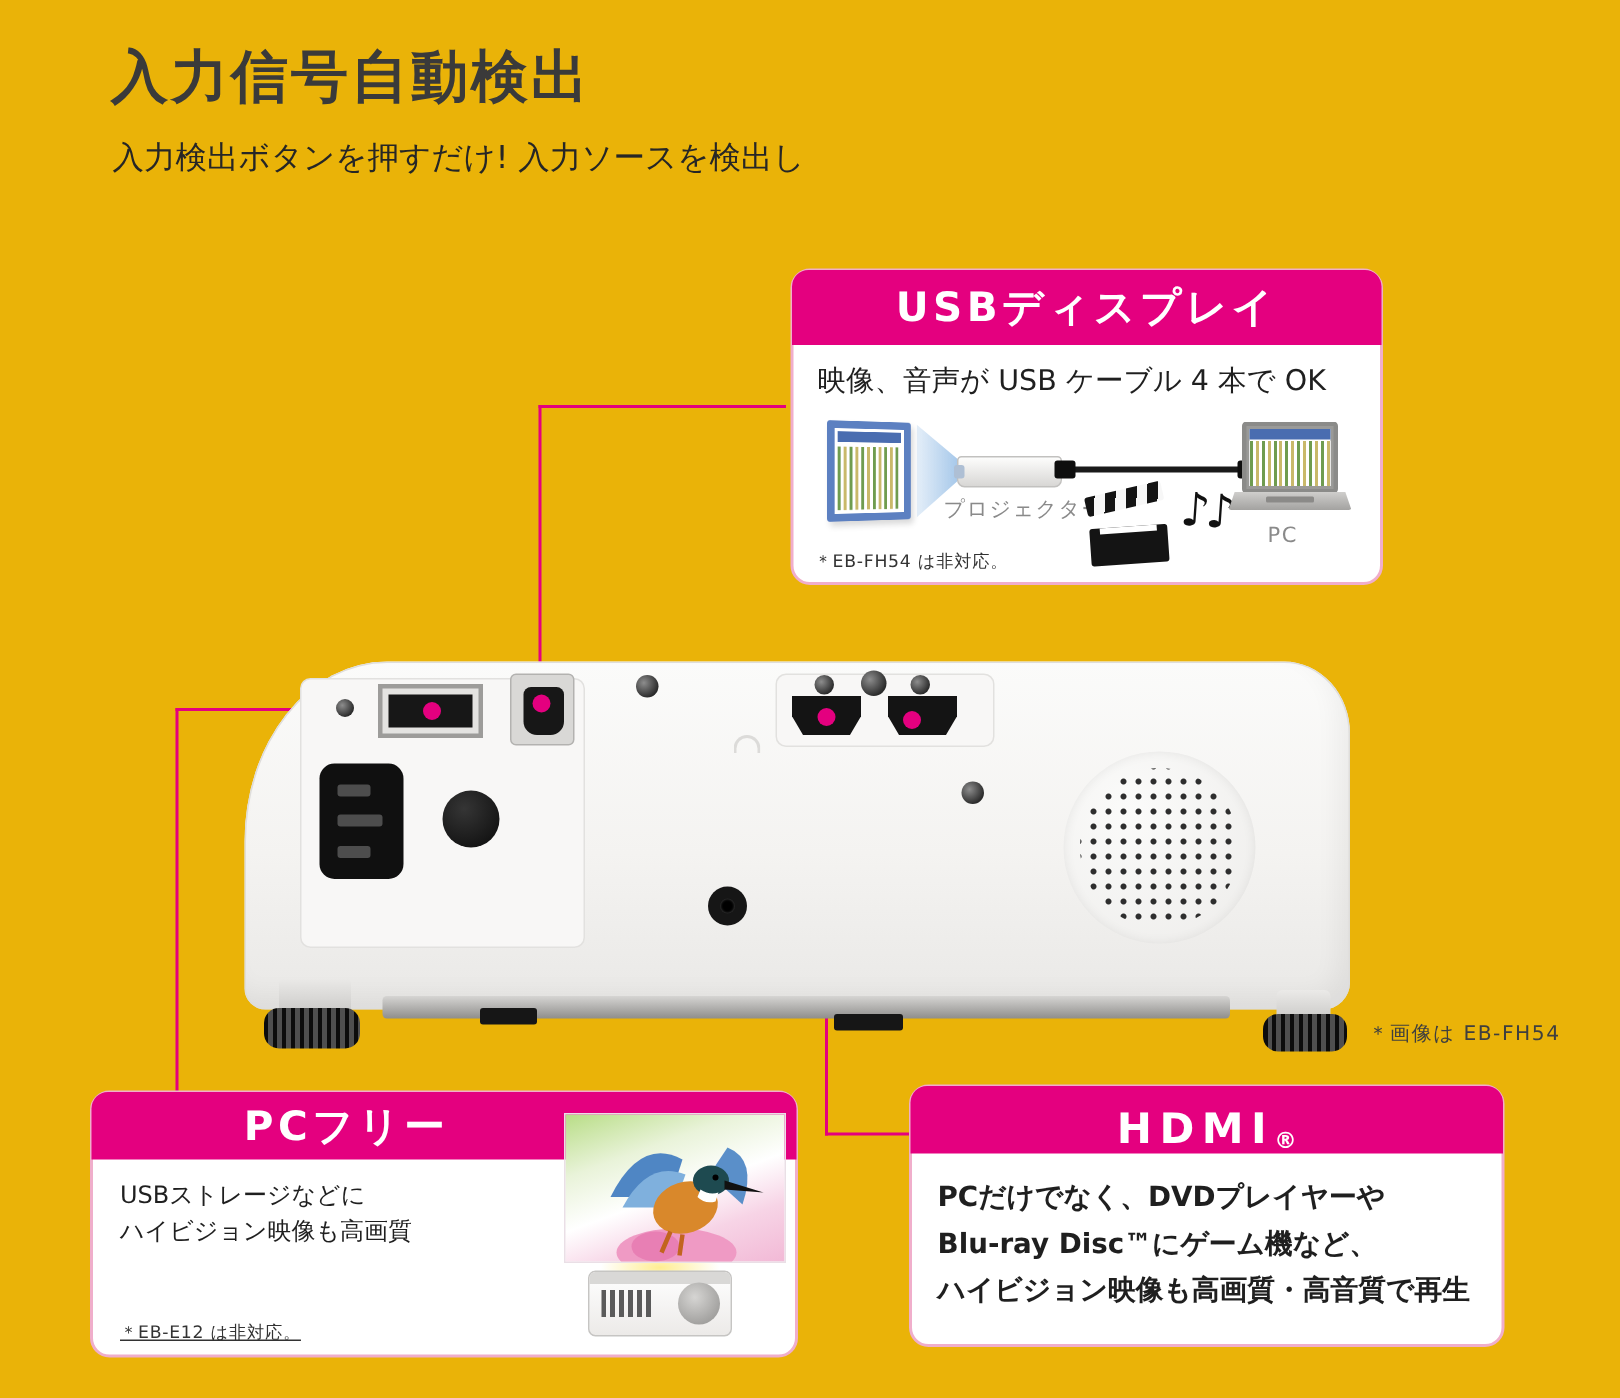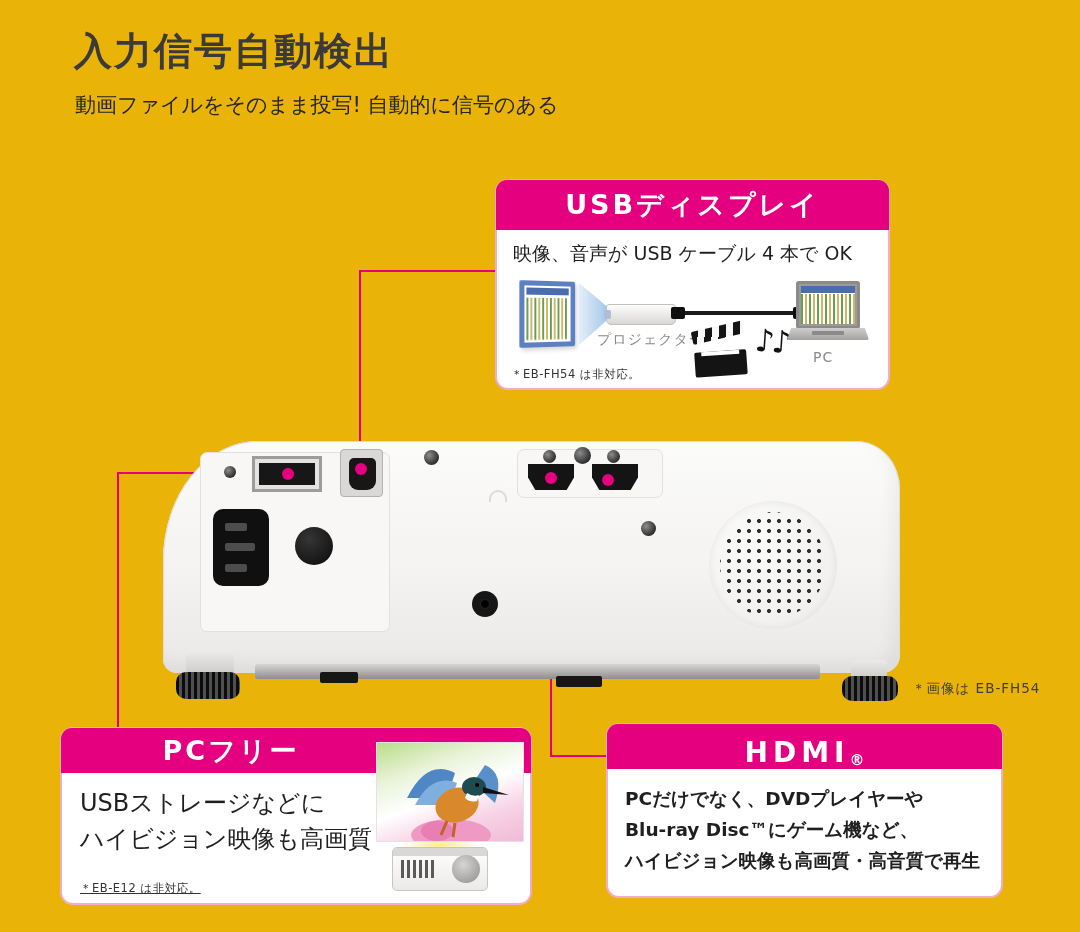"動画ファイルをそのまま投写! 自動的に信号のある" div { text: 動画ファイルをそのまま投写! 自動的に信号のある -> 入力検出ボタンを押すだけ! 入力ソースを検出し }
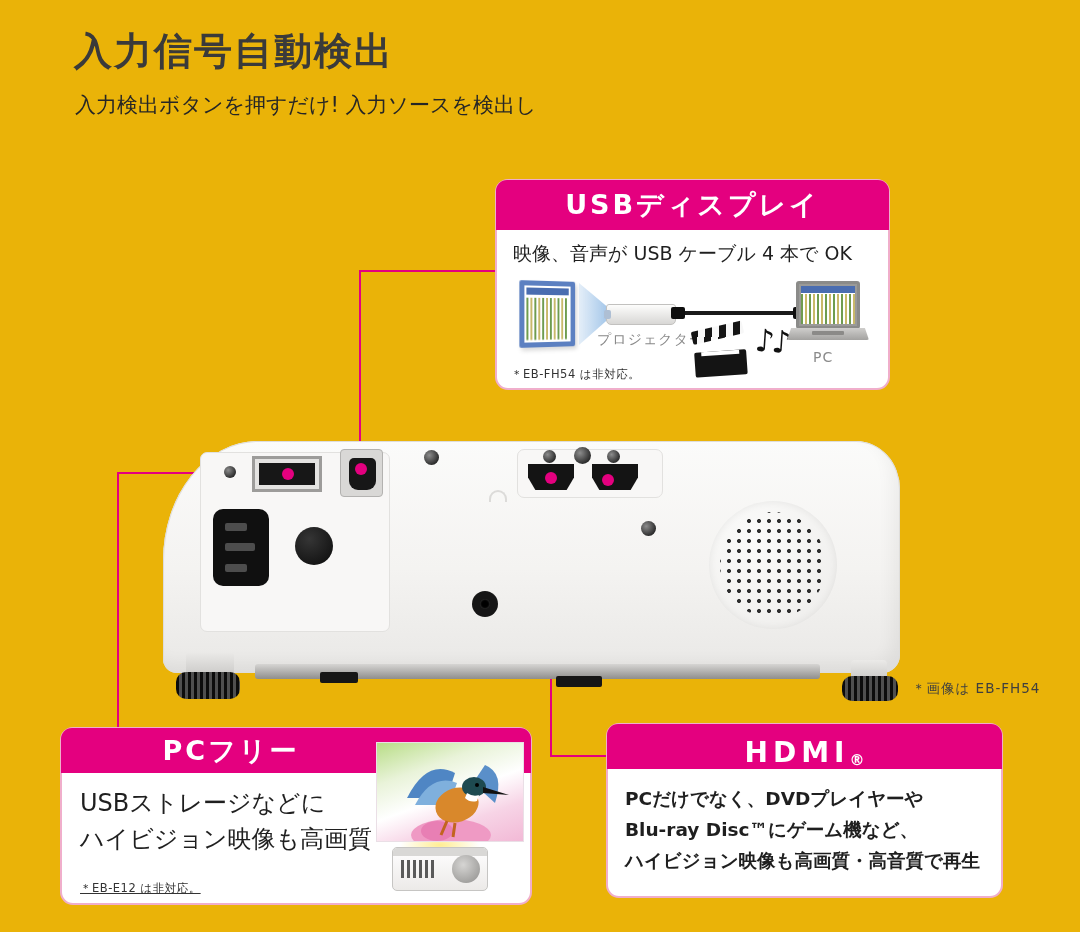"USBディスプレイ" div.callout { left: 495px -> 527px }
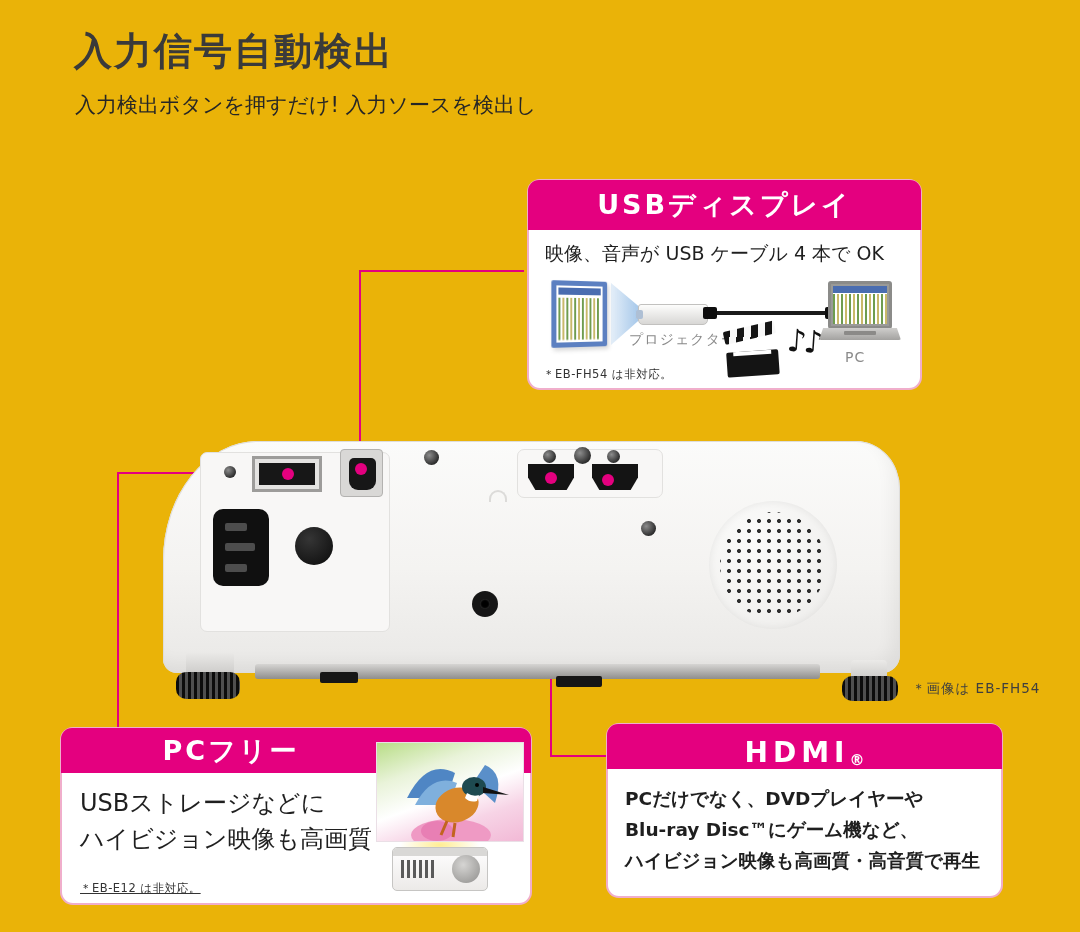"USBストレージなどに" div.desc { font-size: 24px -> 16px }
